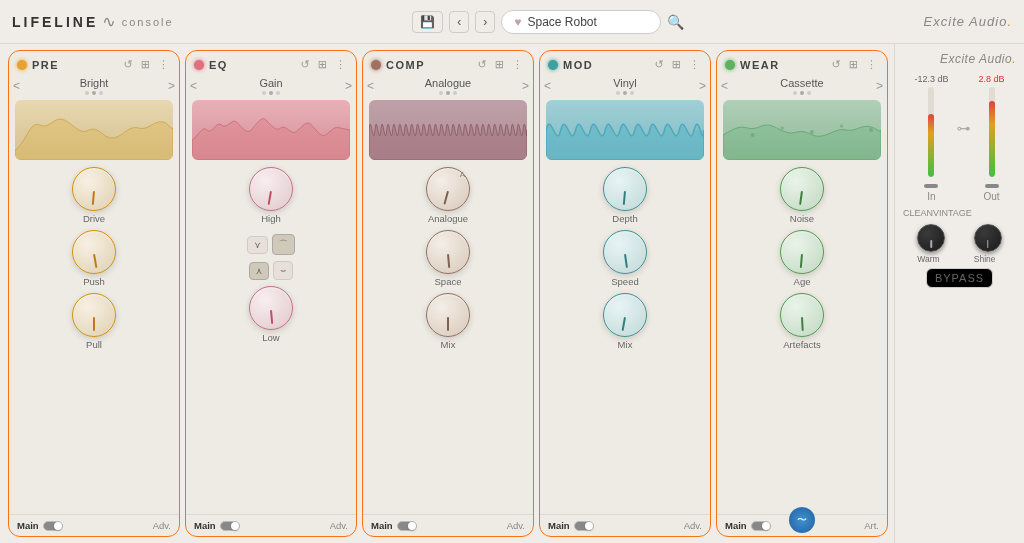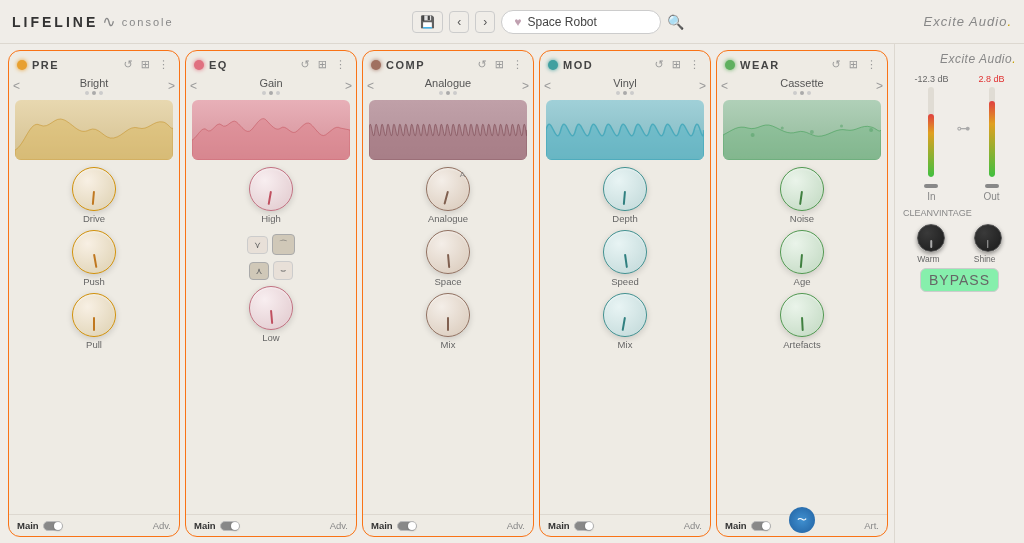"BYPASS" .bypass-btn { background: #86efac -> #000000; font-size: 14px -> 11px }
